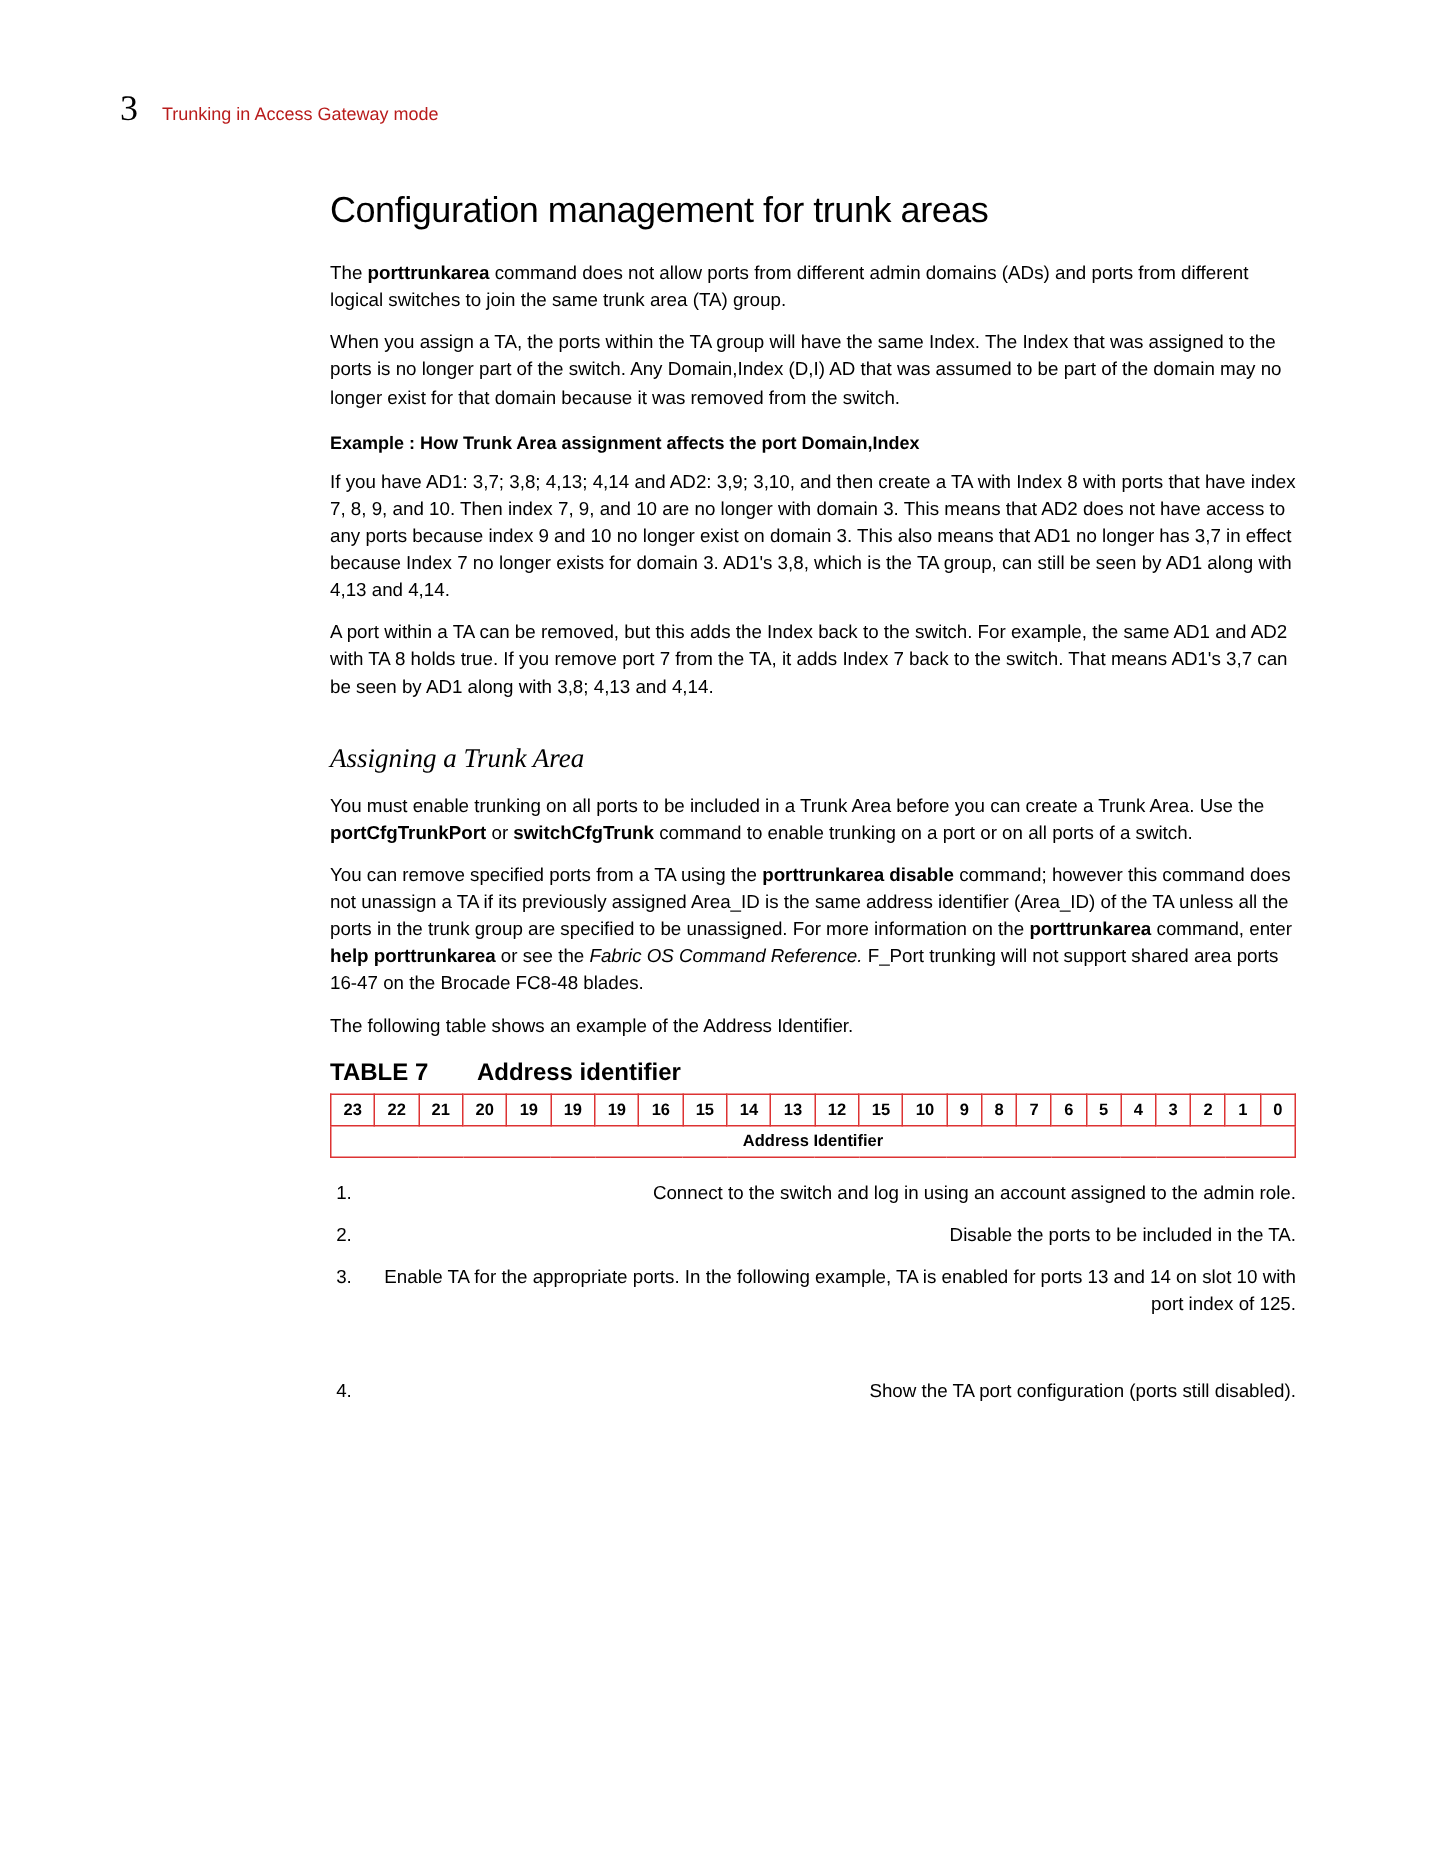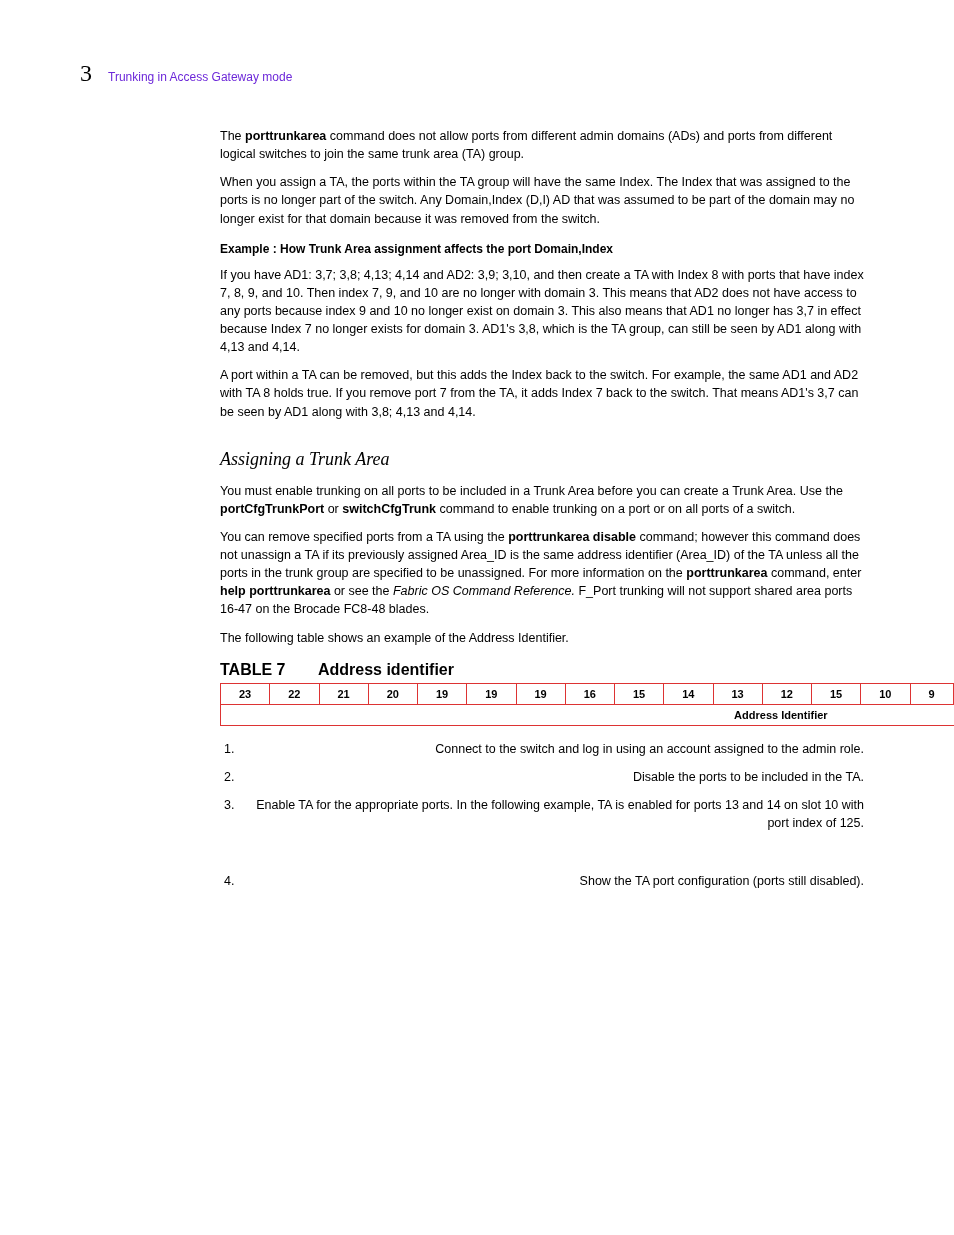"Trunking in Access Gateway mode" .running-head { color: #6d28d9 -> #b91c1c }
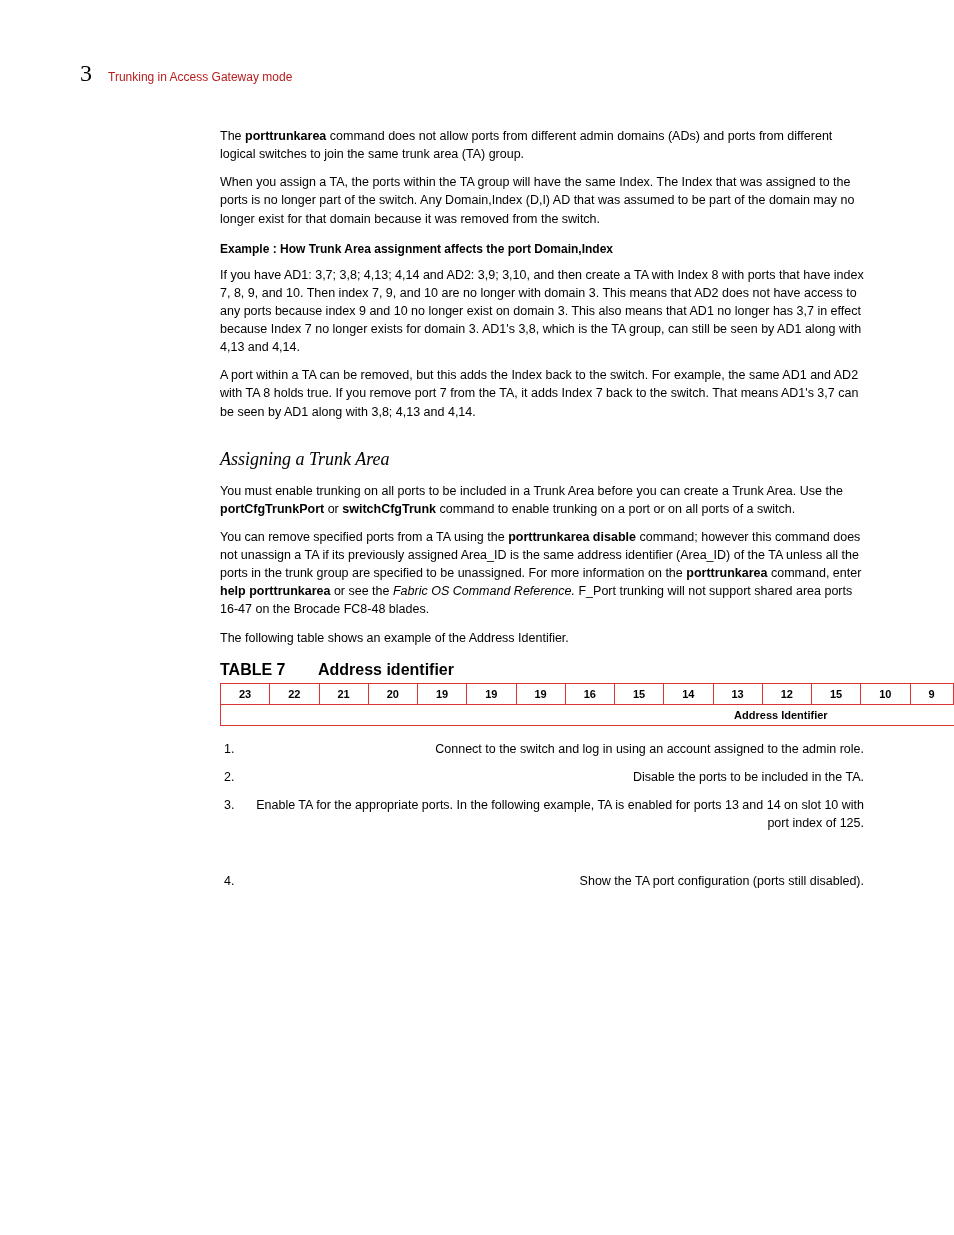"Configuration management for trunk areas" h1.section-title { html: none -> <h1>Configuration management for trunk areas</h1> }
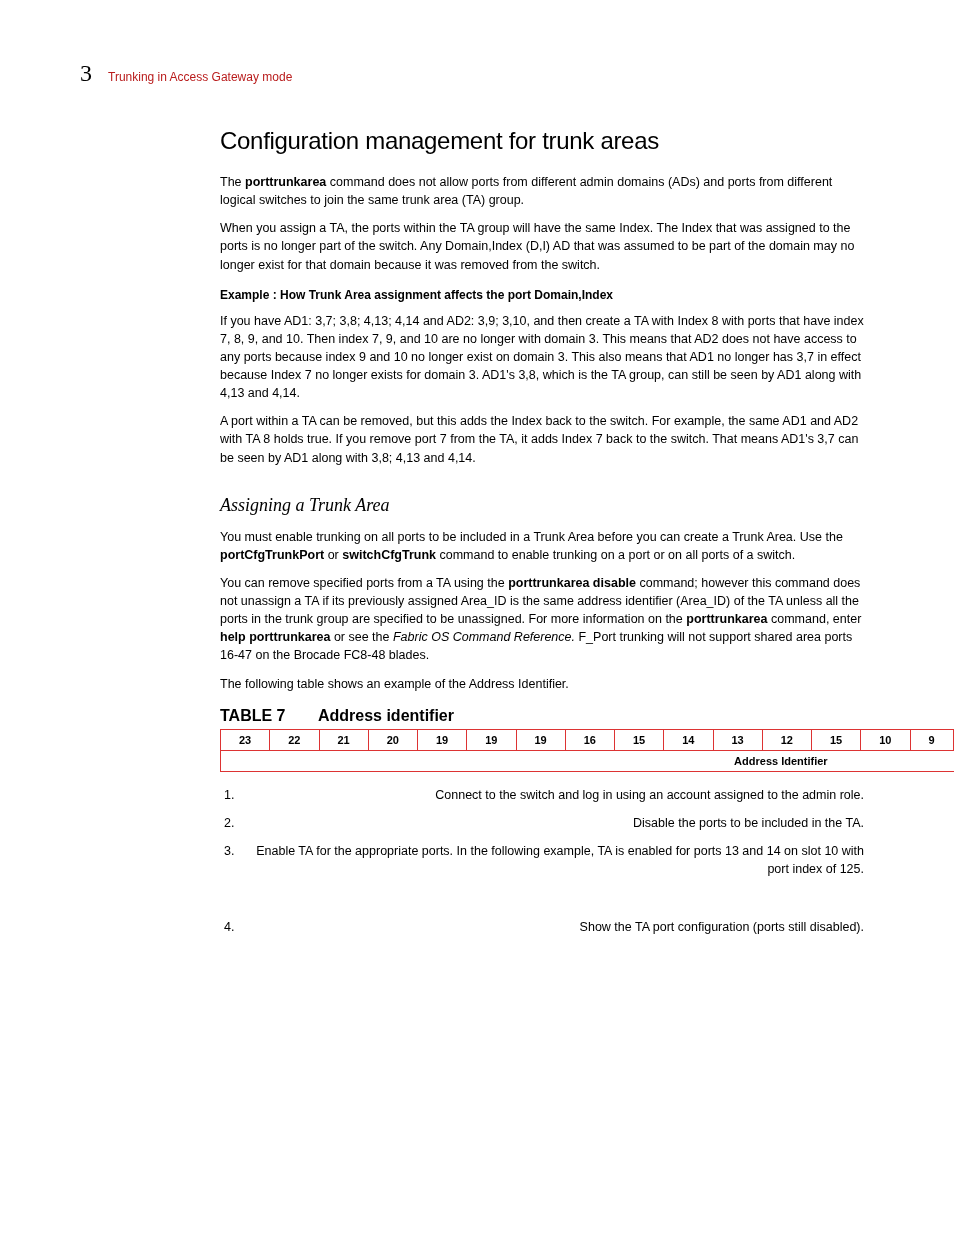"23" table.addr-table td, table.addr-table th { padding: 4px 18px -> 4px 8px }
